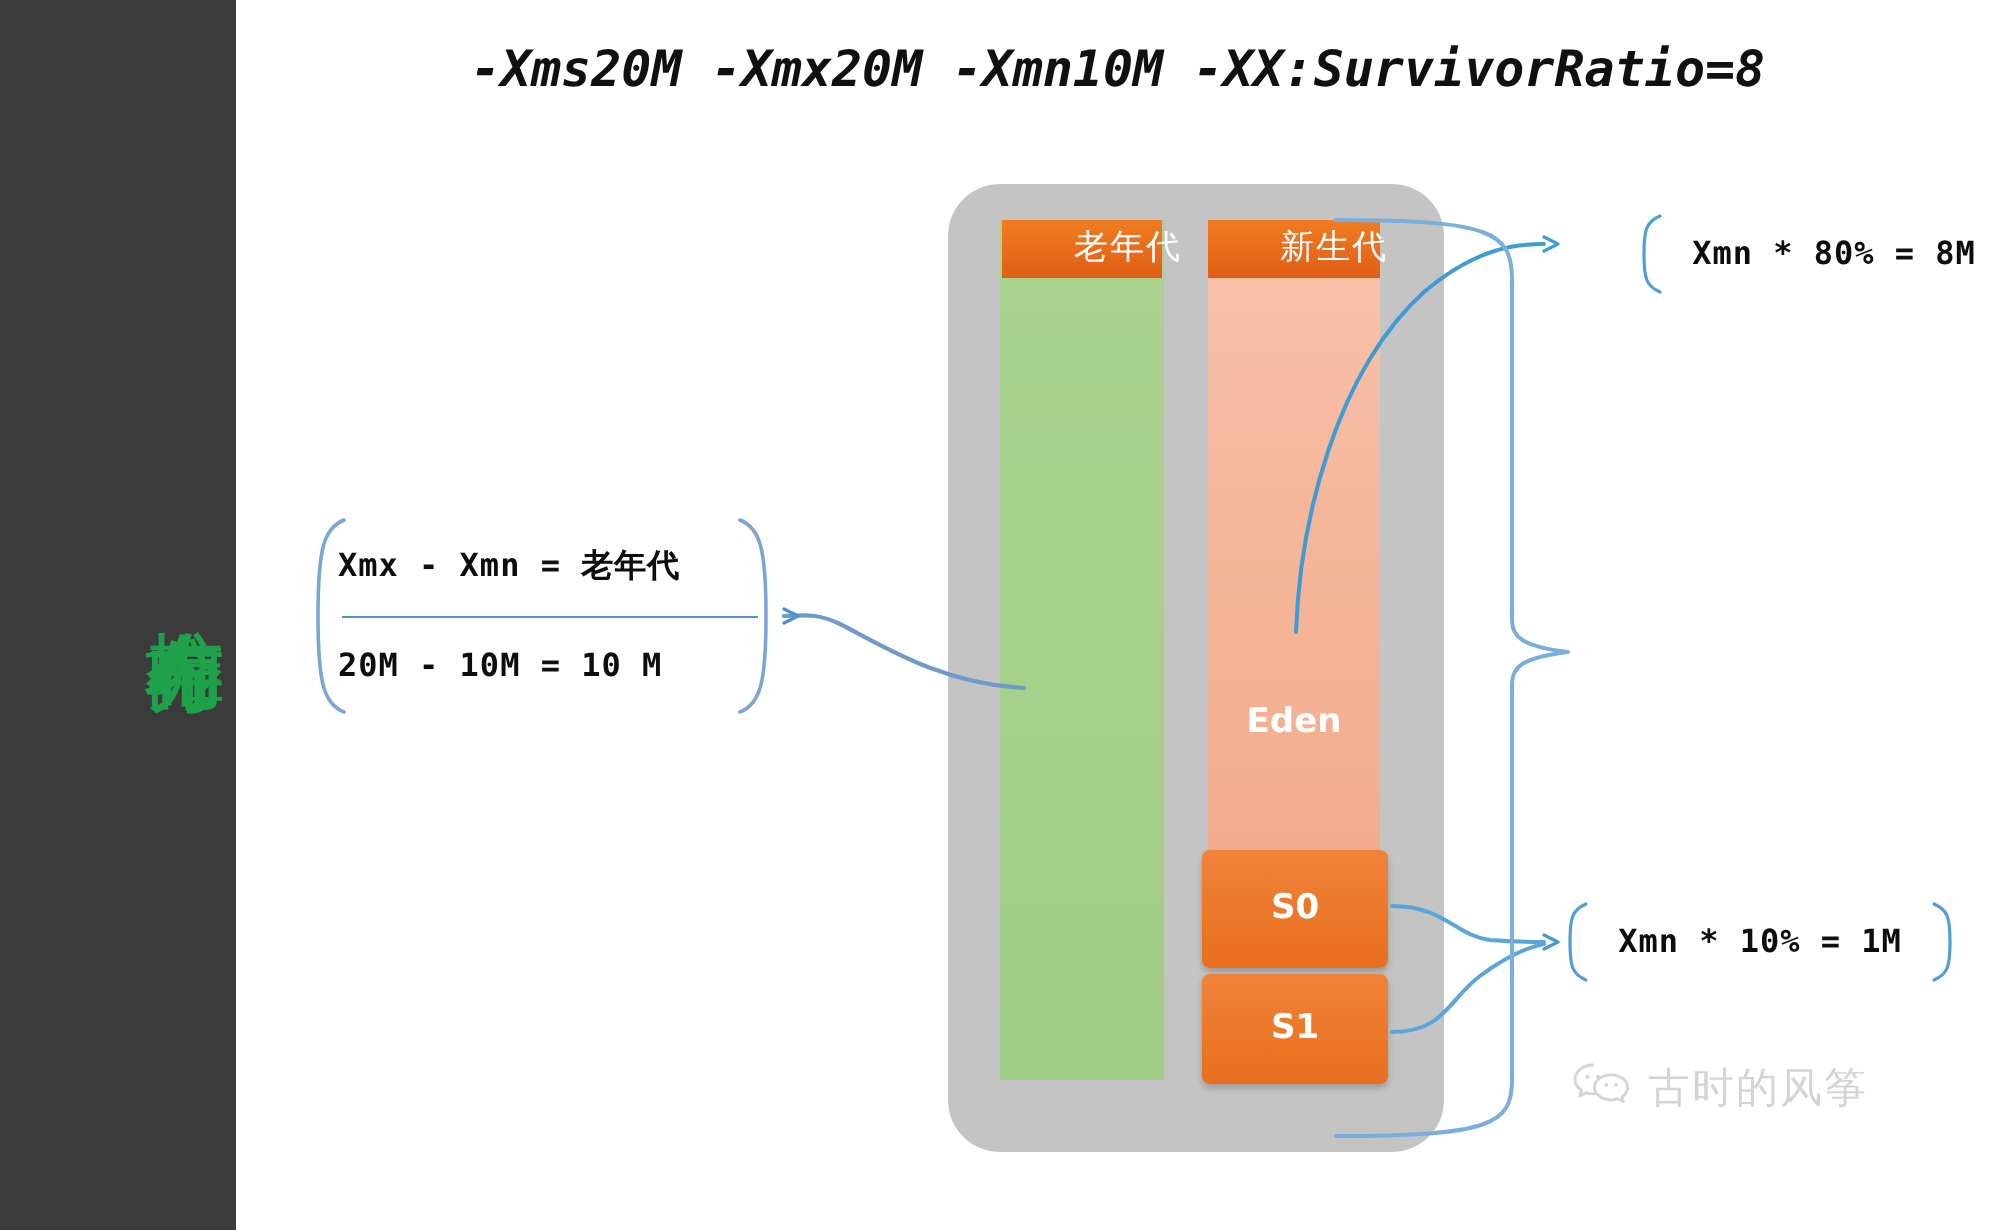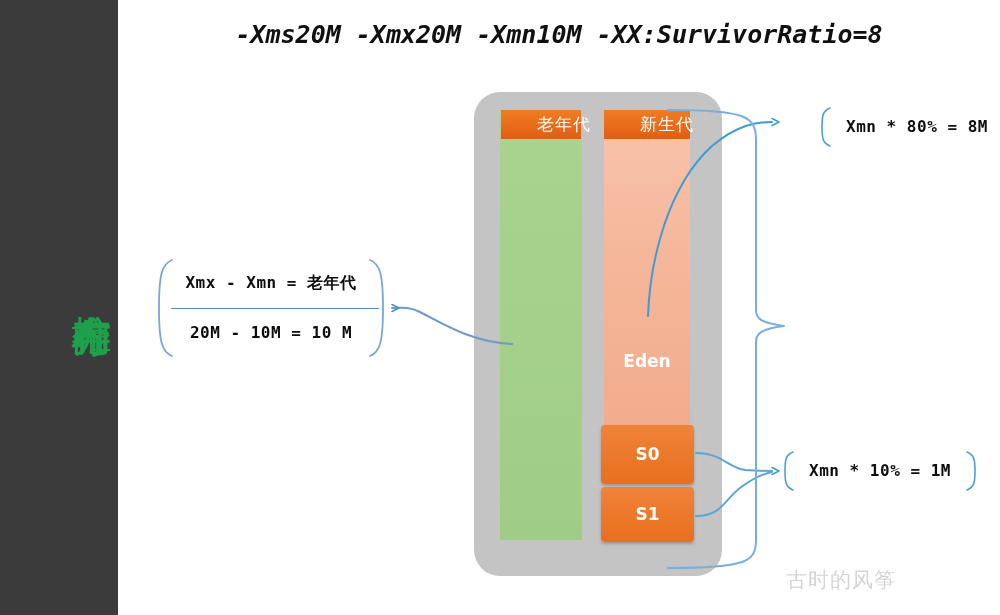"Xmx - Xmn = 老年代" #annotation-left .ann-line { text-align: center -> none }
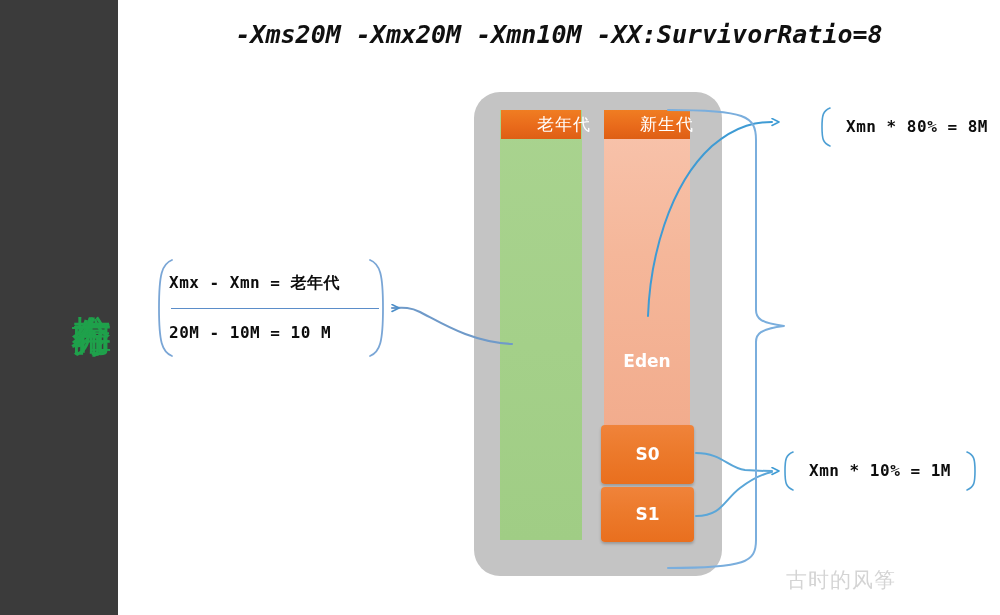"古时的风筝" #watermark { flex-direction: column -> none; top: 558px -> 530px }
